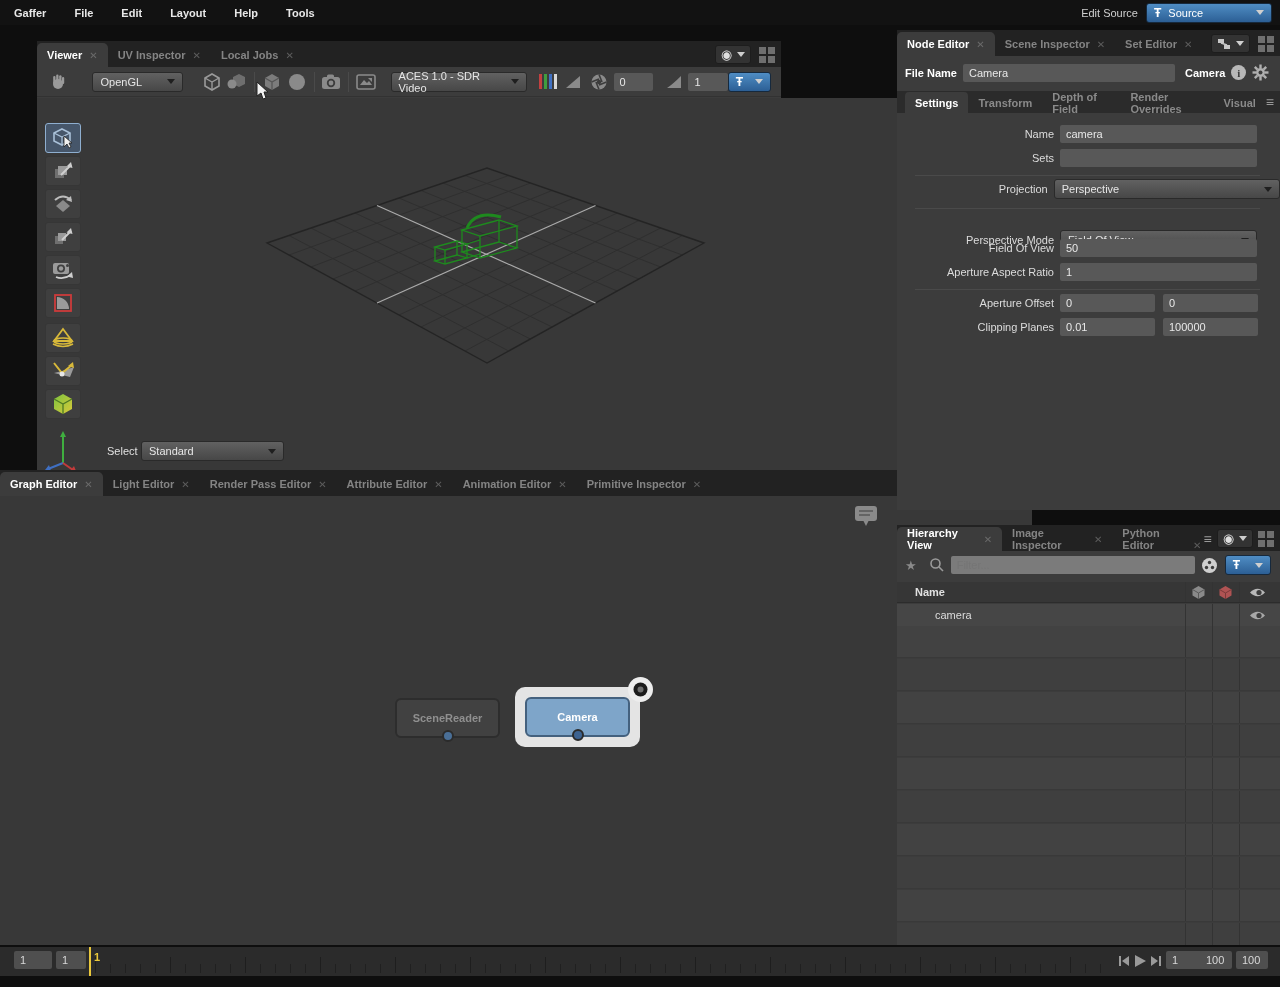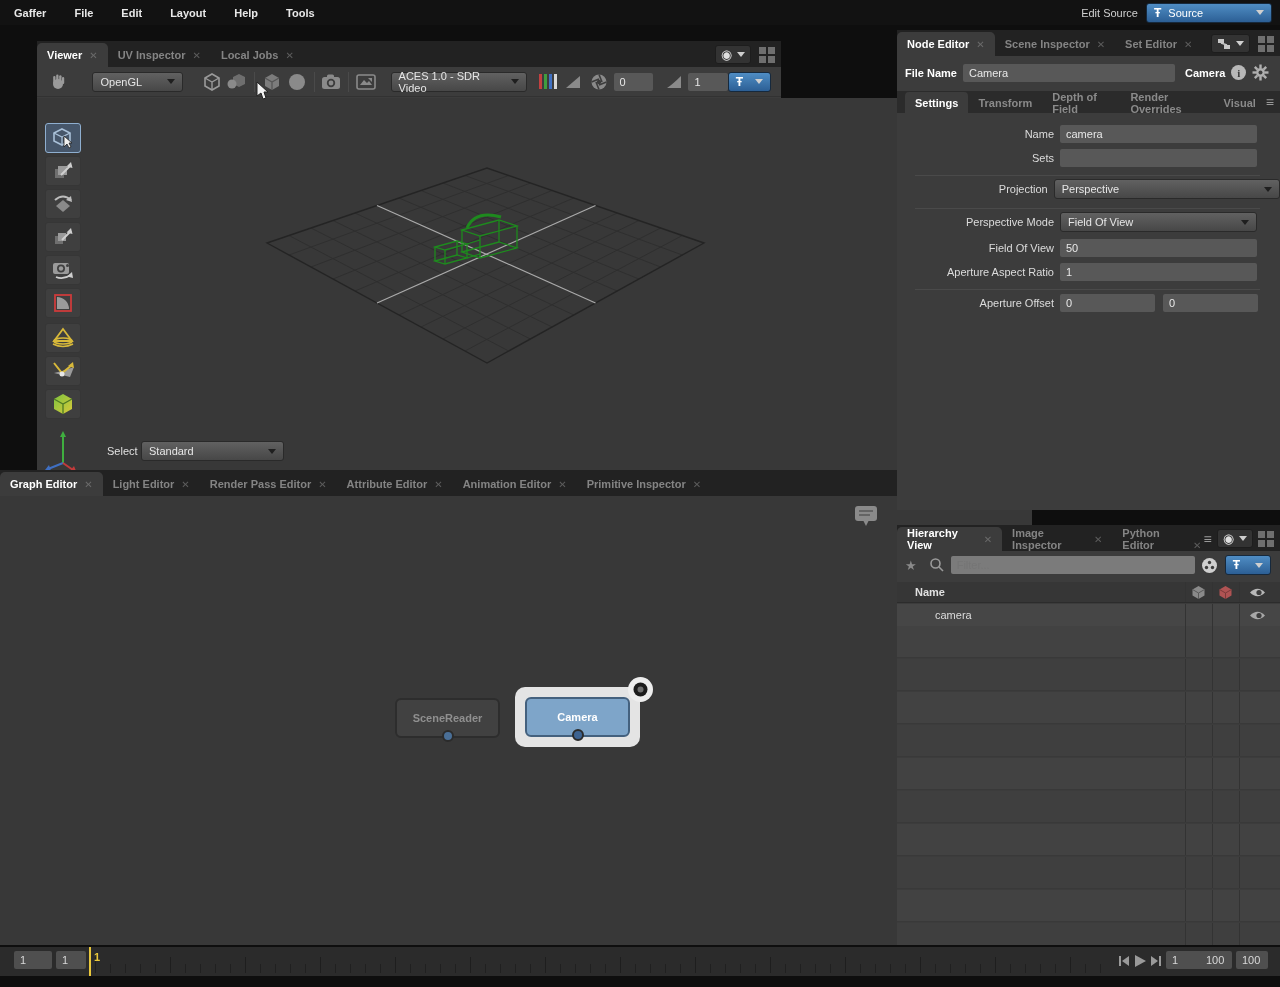"Perspective Mode" div.form-row { top: 182px -> 200px }
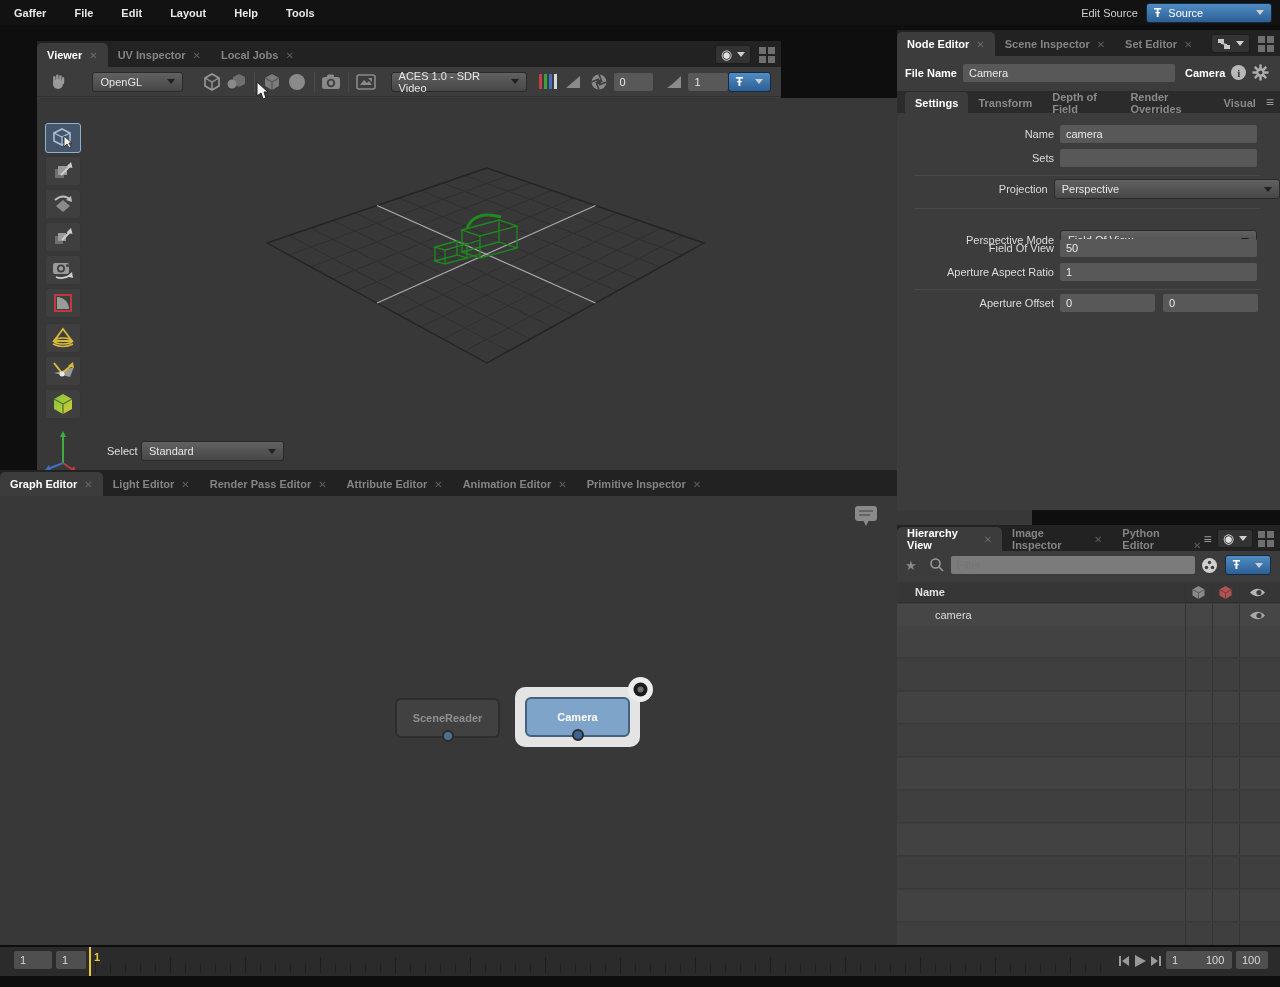"Clipping Planes" div.form-row { html: none -> <div> <span>Clipping Planes</span> <div> <div> <span>0.01</span> </div> <div> <span>100000</span> </div> </div> </div> }
